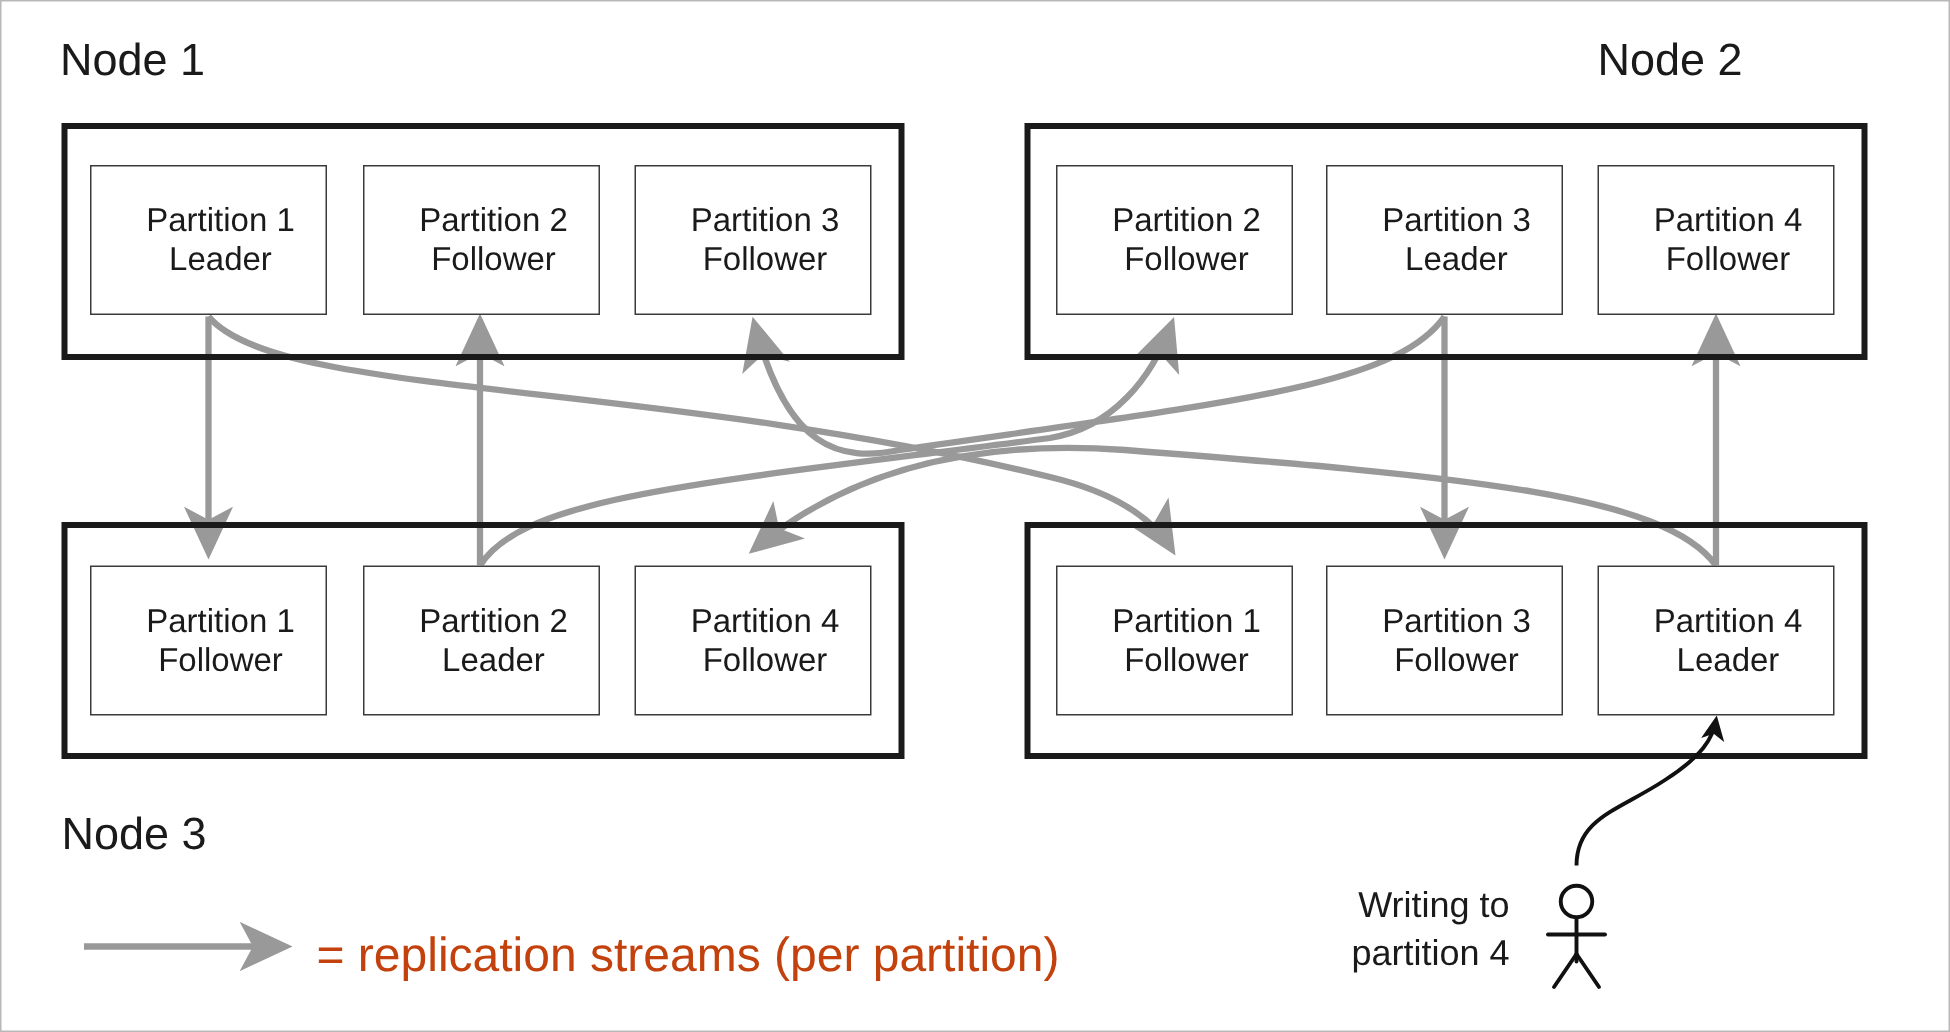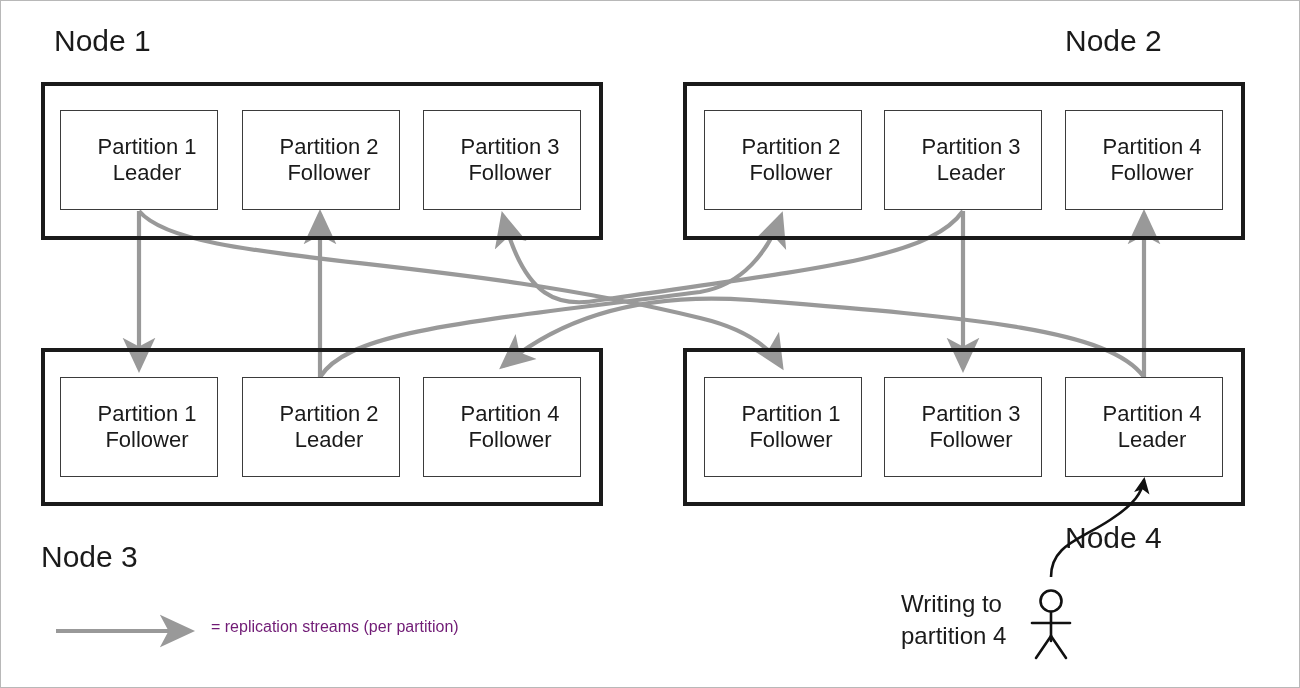"Node 1" div.node-label { left: 54px -> 40px }
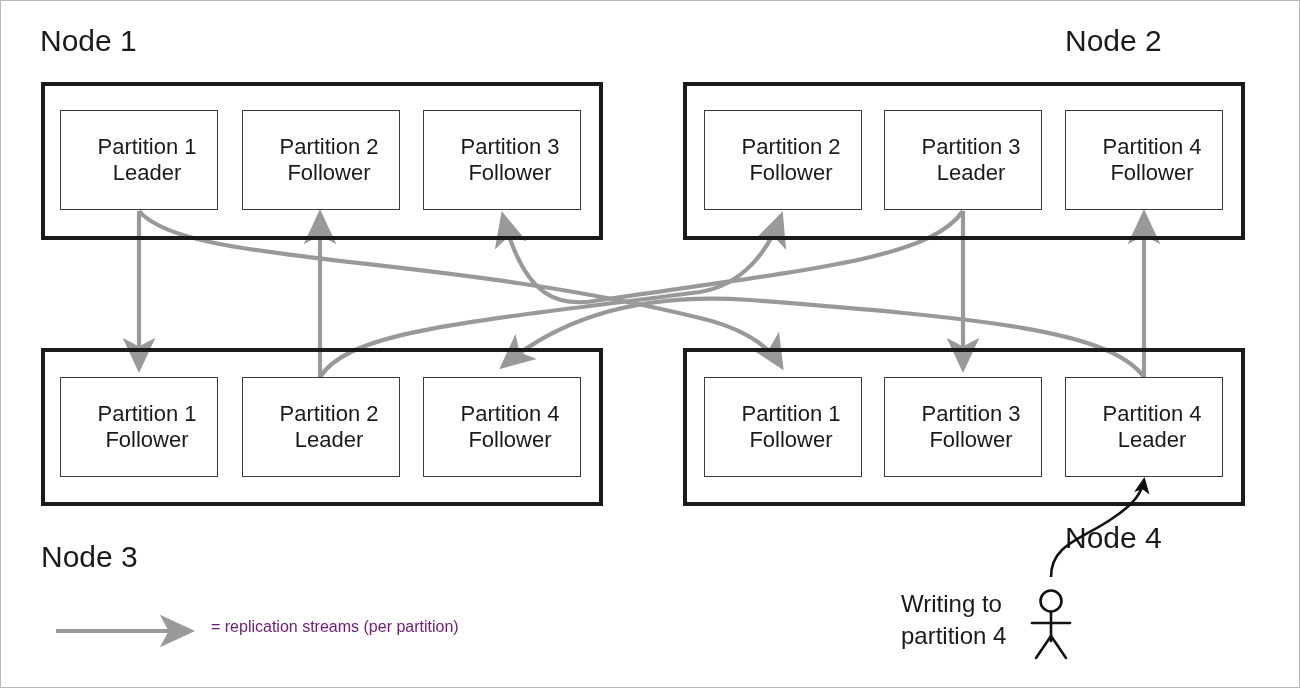"Node 4" div.node-label { html: <div>Node 4</div> -> none }
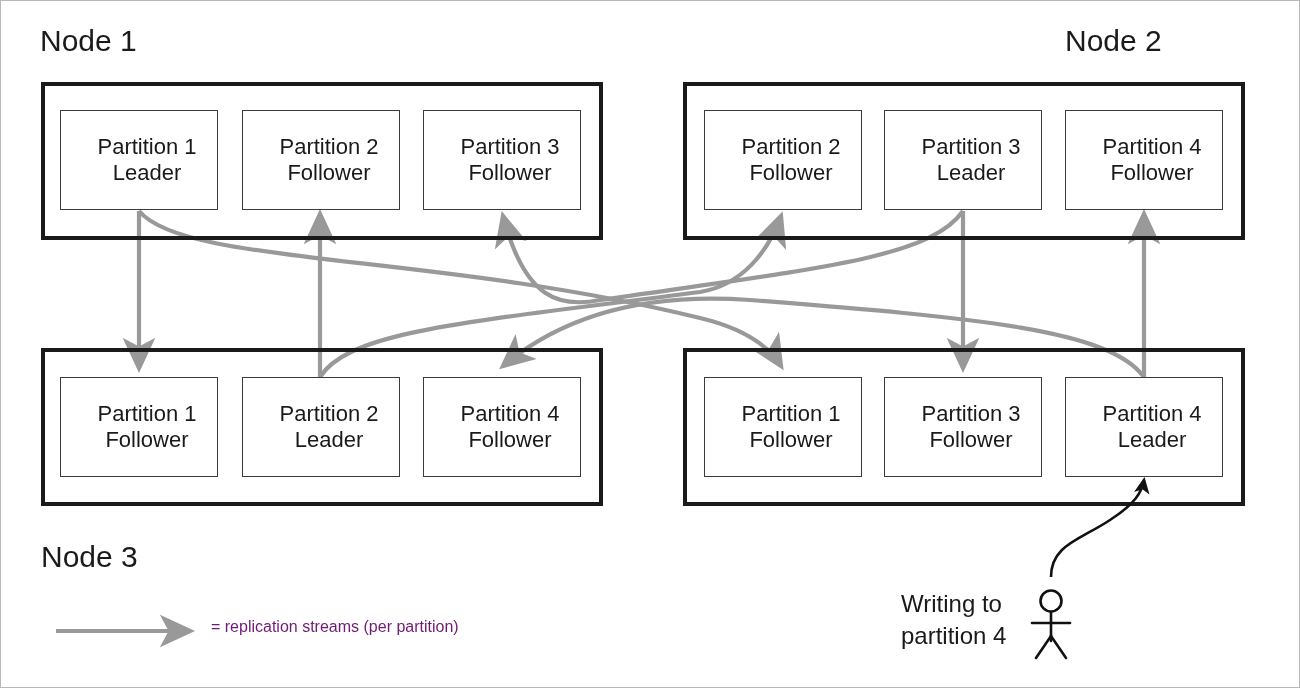"Writing to" div.writer-text { text-align: none -> right }
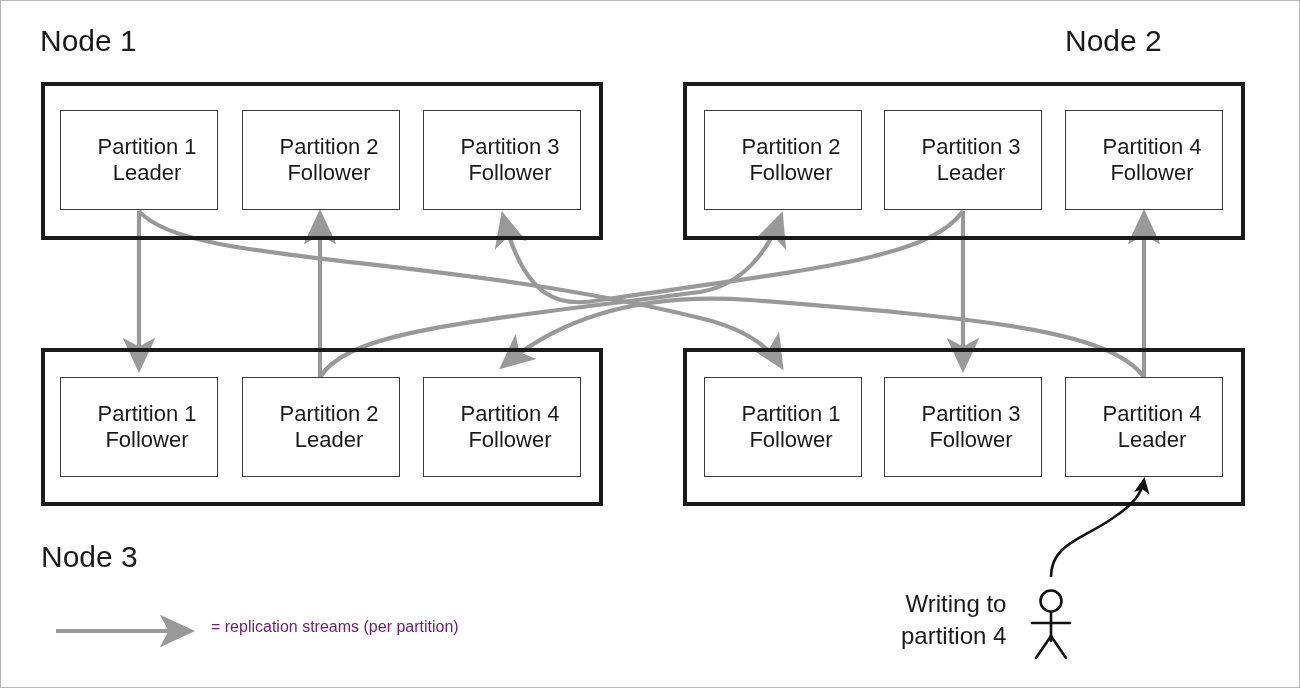"= replication streams (per partition)" .legend-text { color: #701a75 -> #c2410c; font-size: 16px -> 32px }
